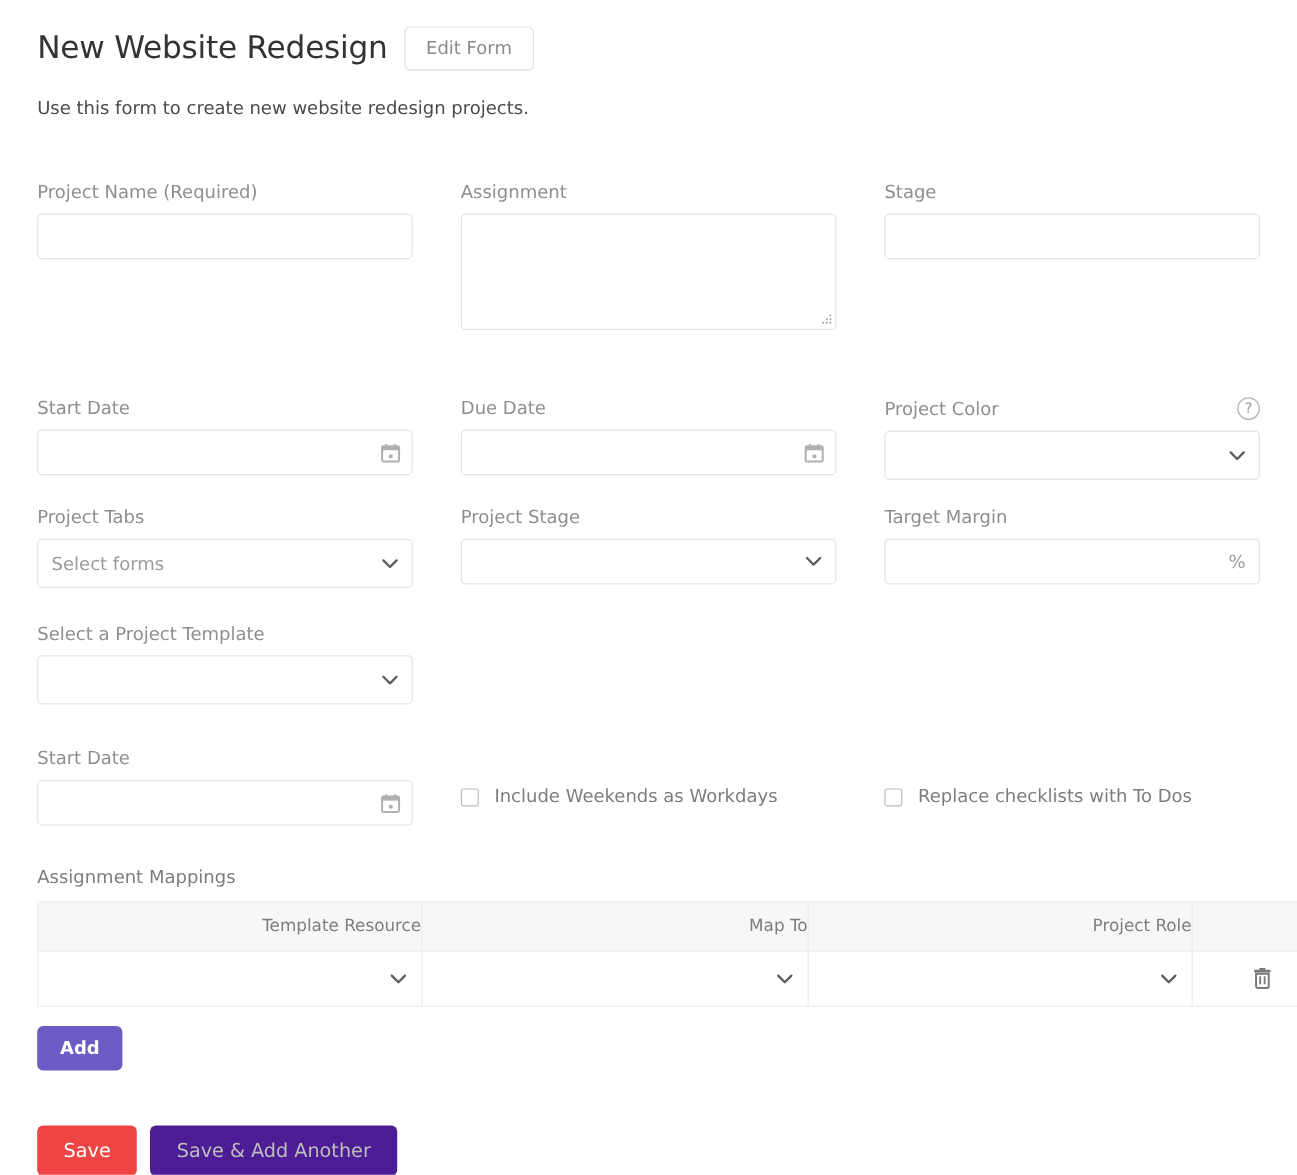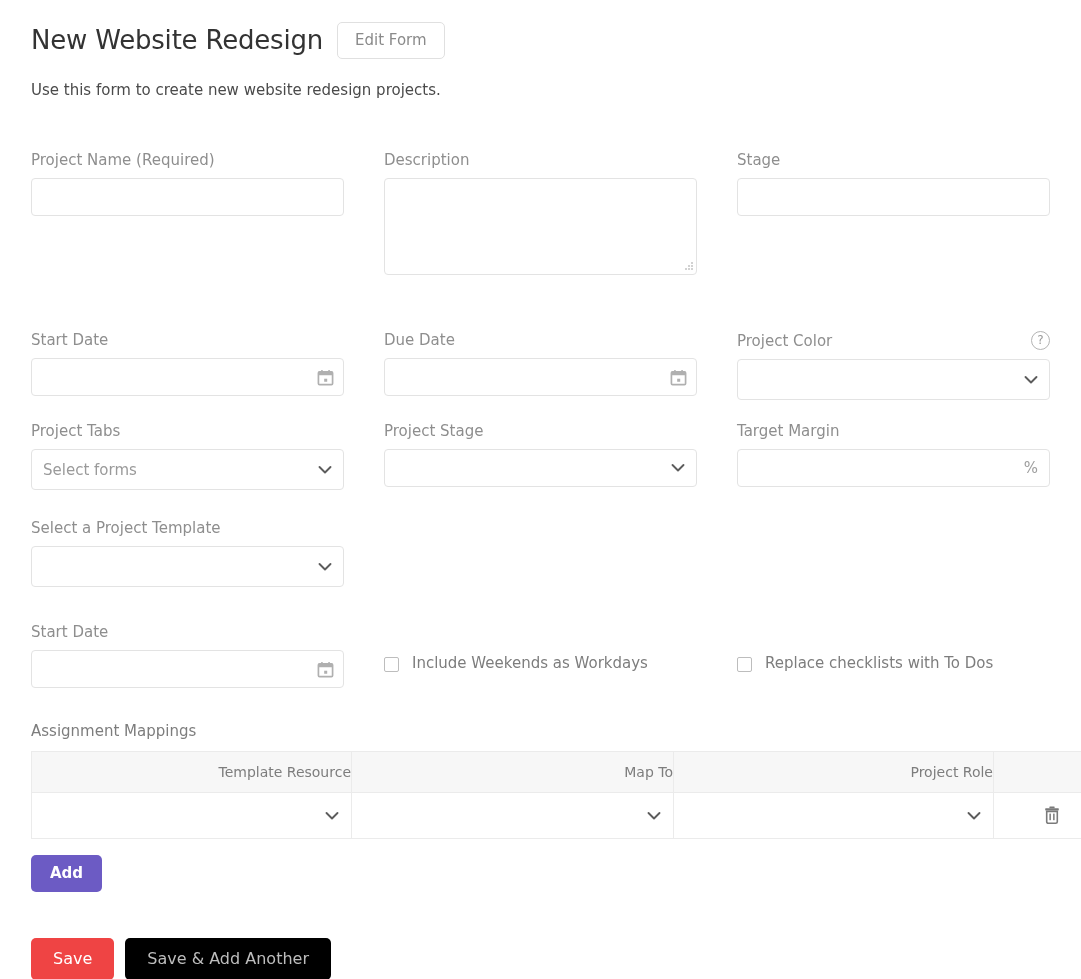"Description" label.field-label { text: Description -> Assignment }
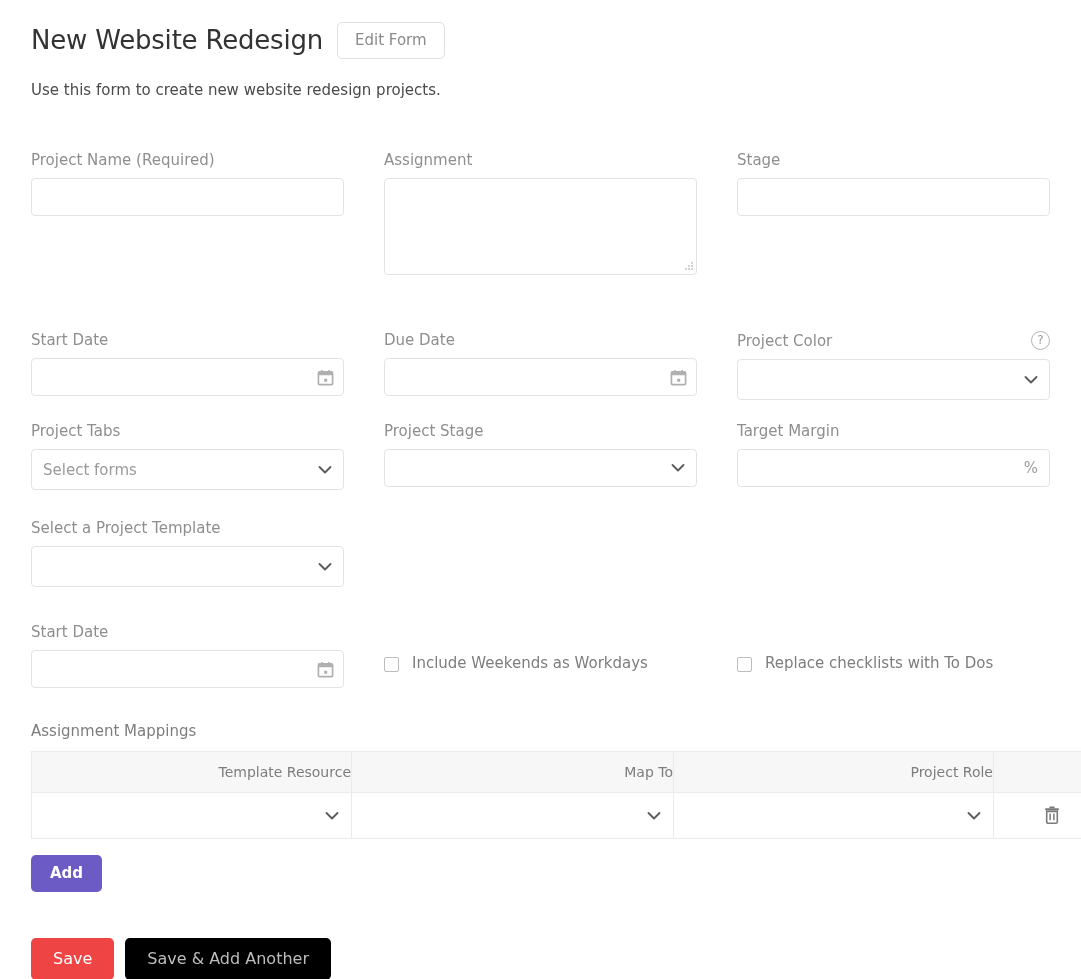"Save & Add Another" .save-add-btn { background: #000000 -> #4c1d95 }
